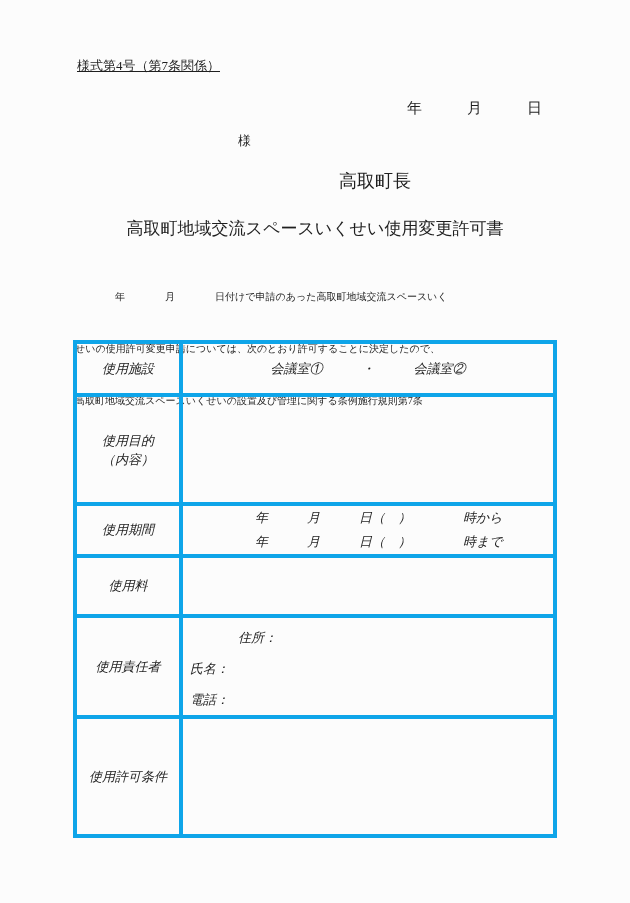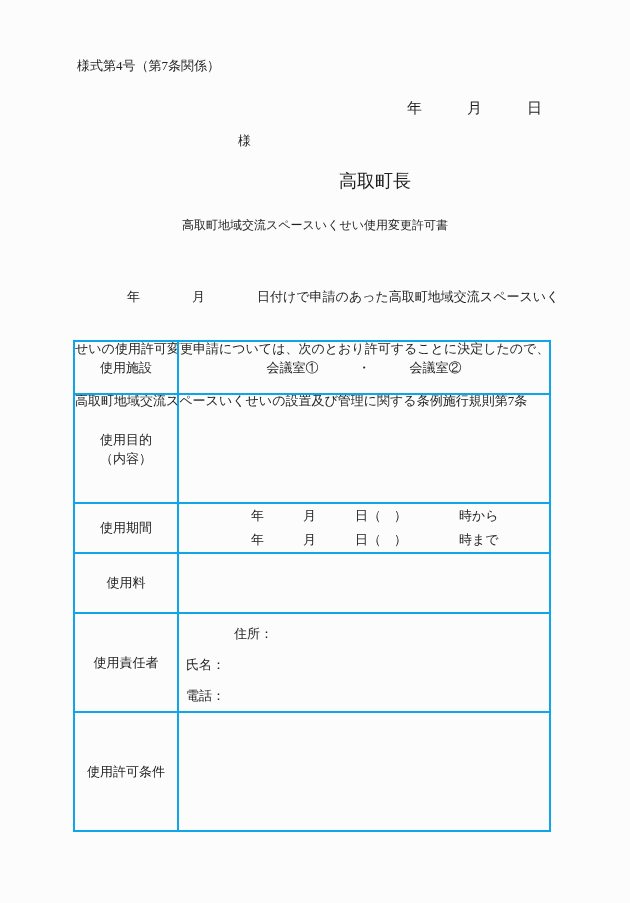"様式第4号（第7条関係）" .form-number { text-decoration: none -> underline }
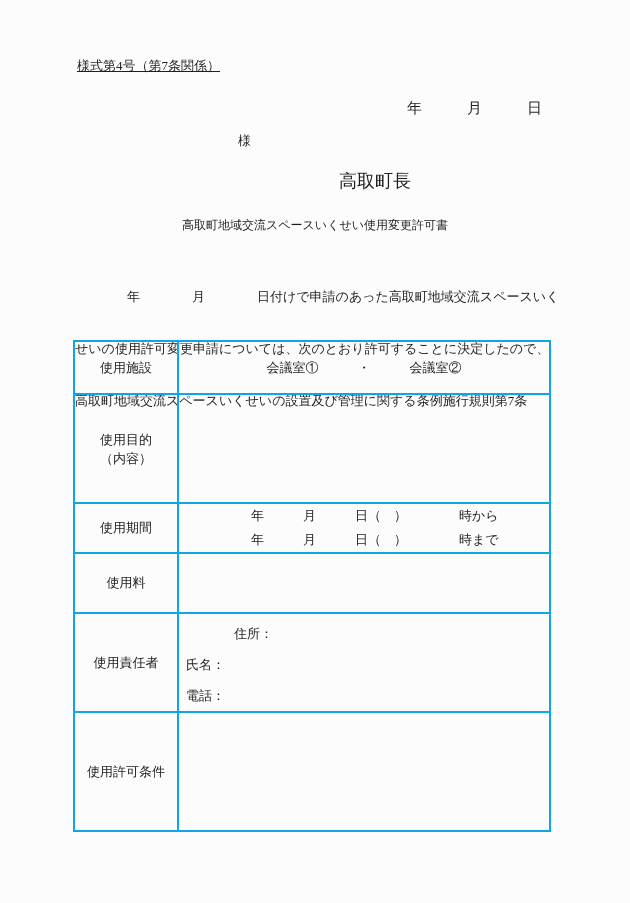"高取町地域交流スペースいくせい使用変更許可書" .doc-title { font-size: 12px -> 17px }
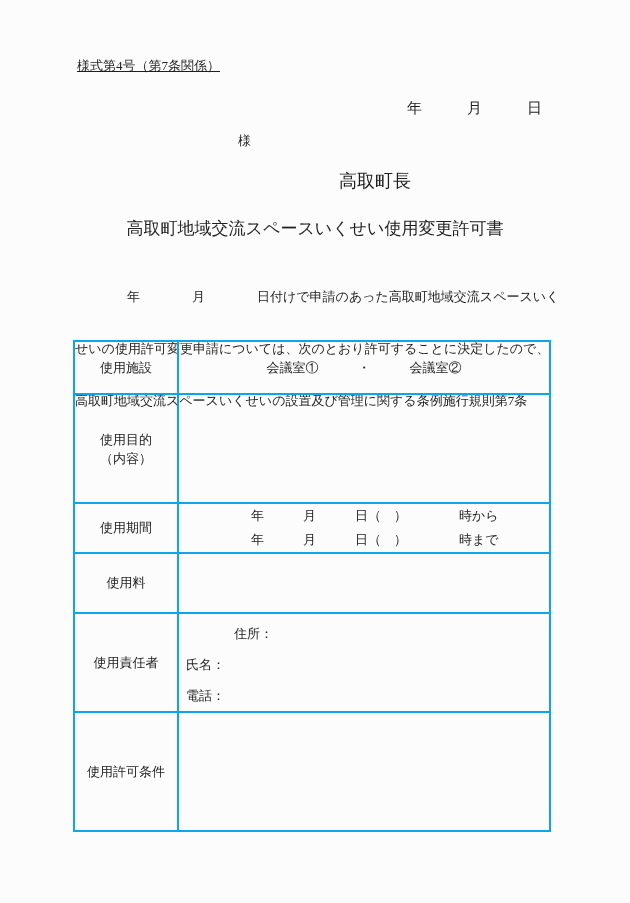"年 月 日付けで申請のあった高取町地域交流スペースいく" .body-par { font-size: 13px -> 10px }
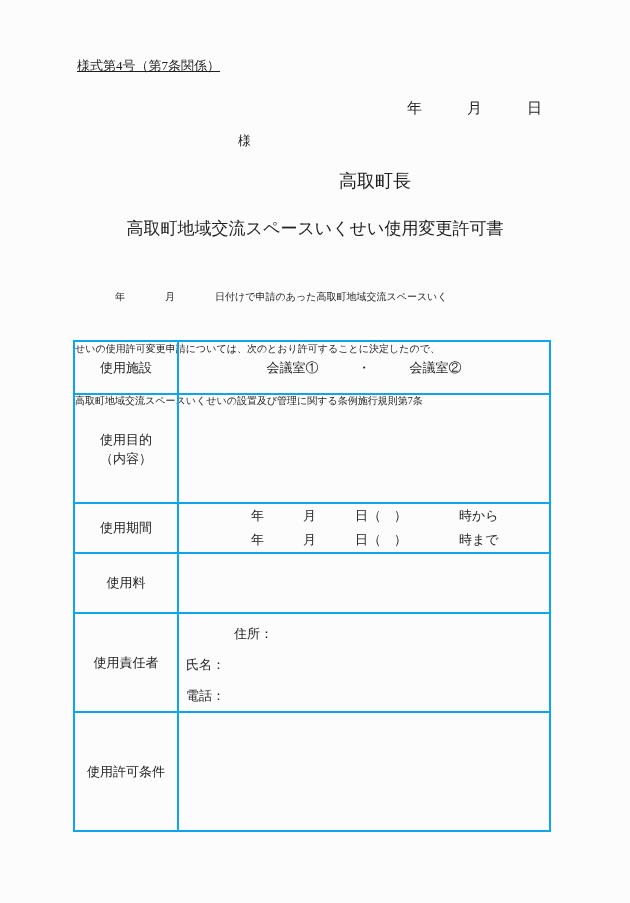"使用施設" table.main td { border: 2px solid #0ea5e9 -> 4px solid #0ea5e9; font-style: none -> italic }
